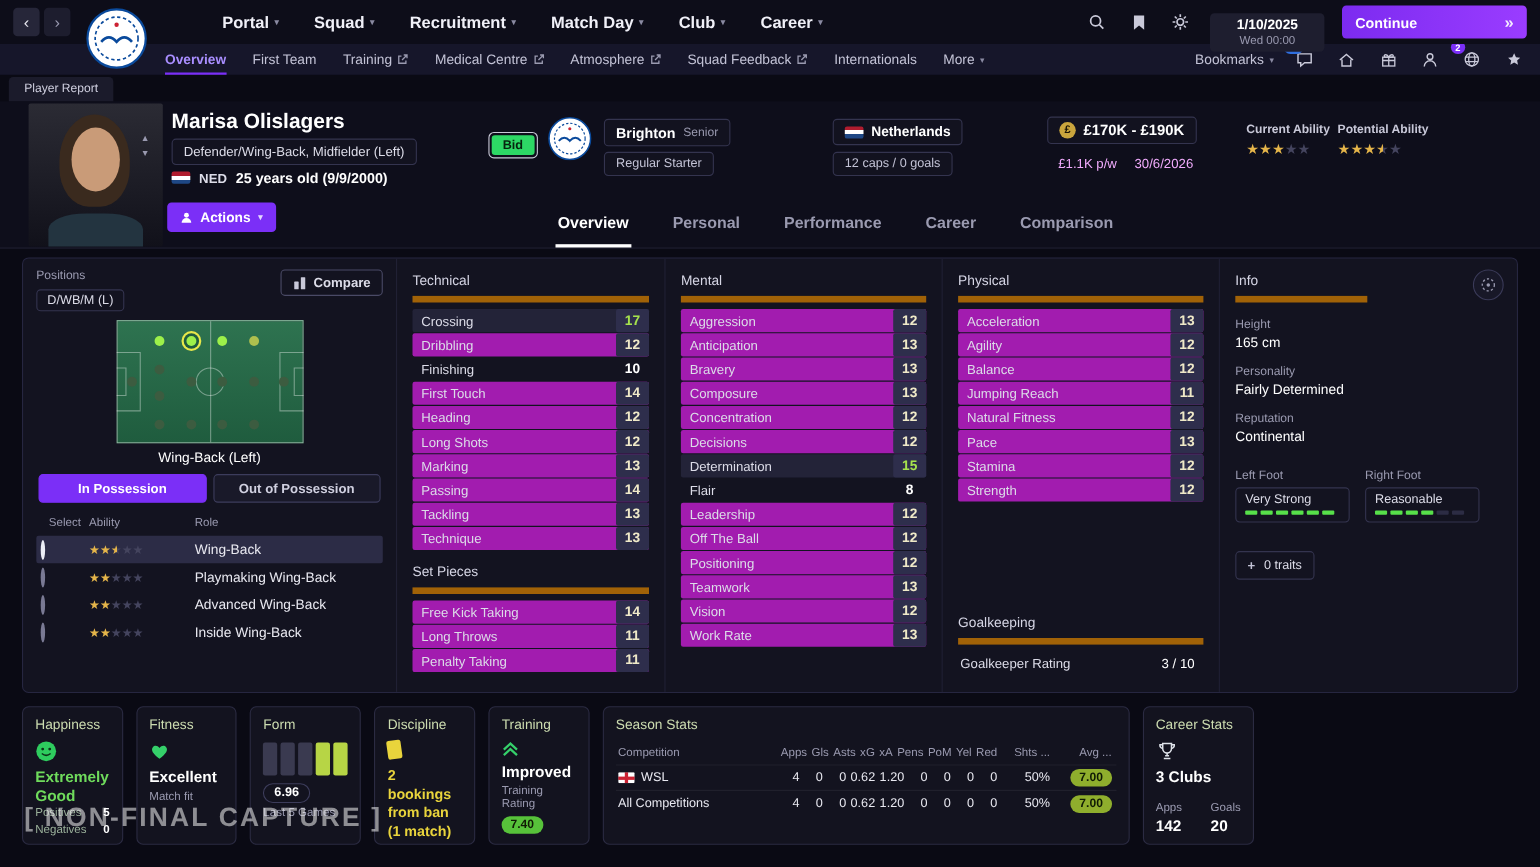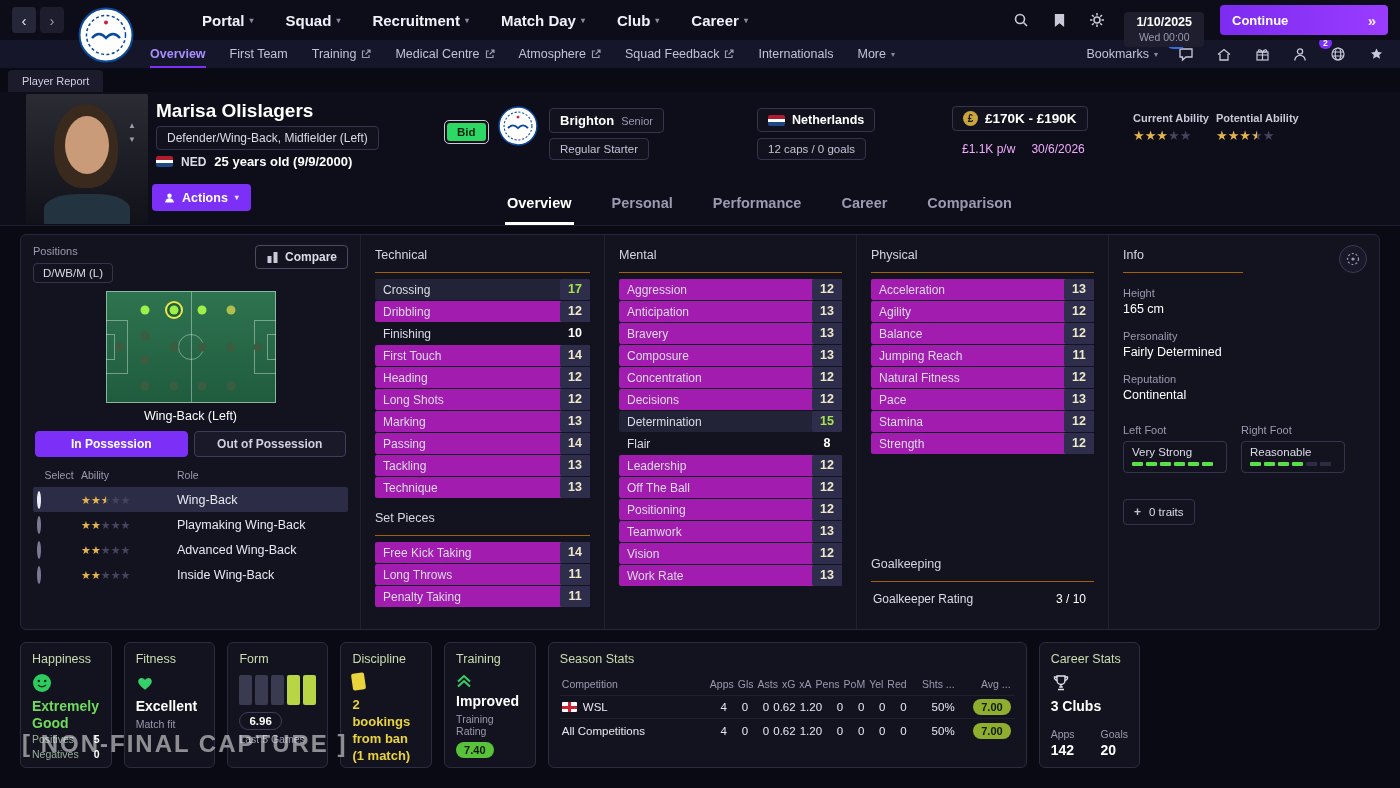"1/10/2025" .datebox { padding: 3px 12px -> 3px 24px }
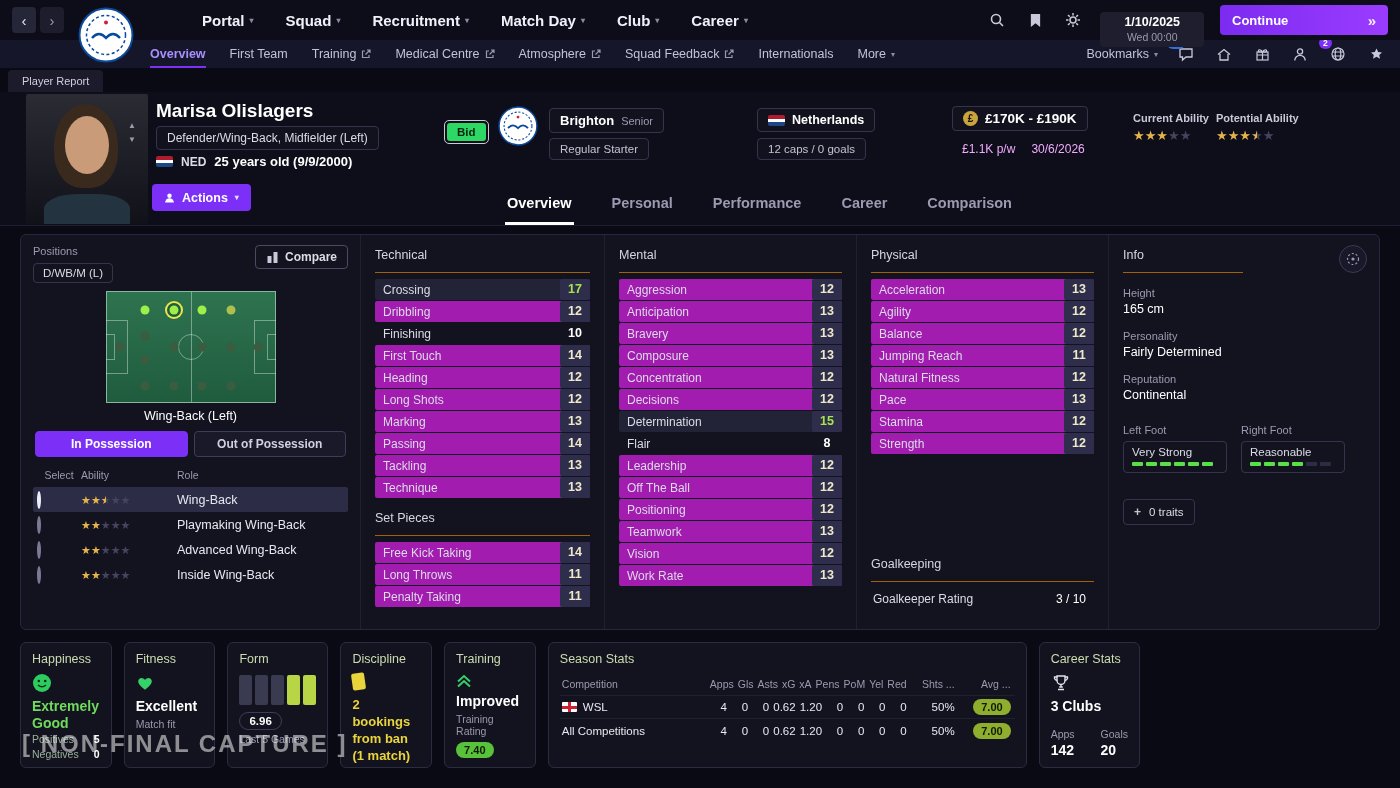"Technical" .group-title { border-bottom: 1px solid #a16207 -> 6px solid #a16207 }
